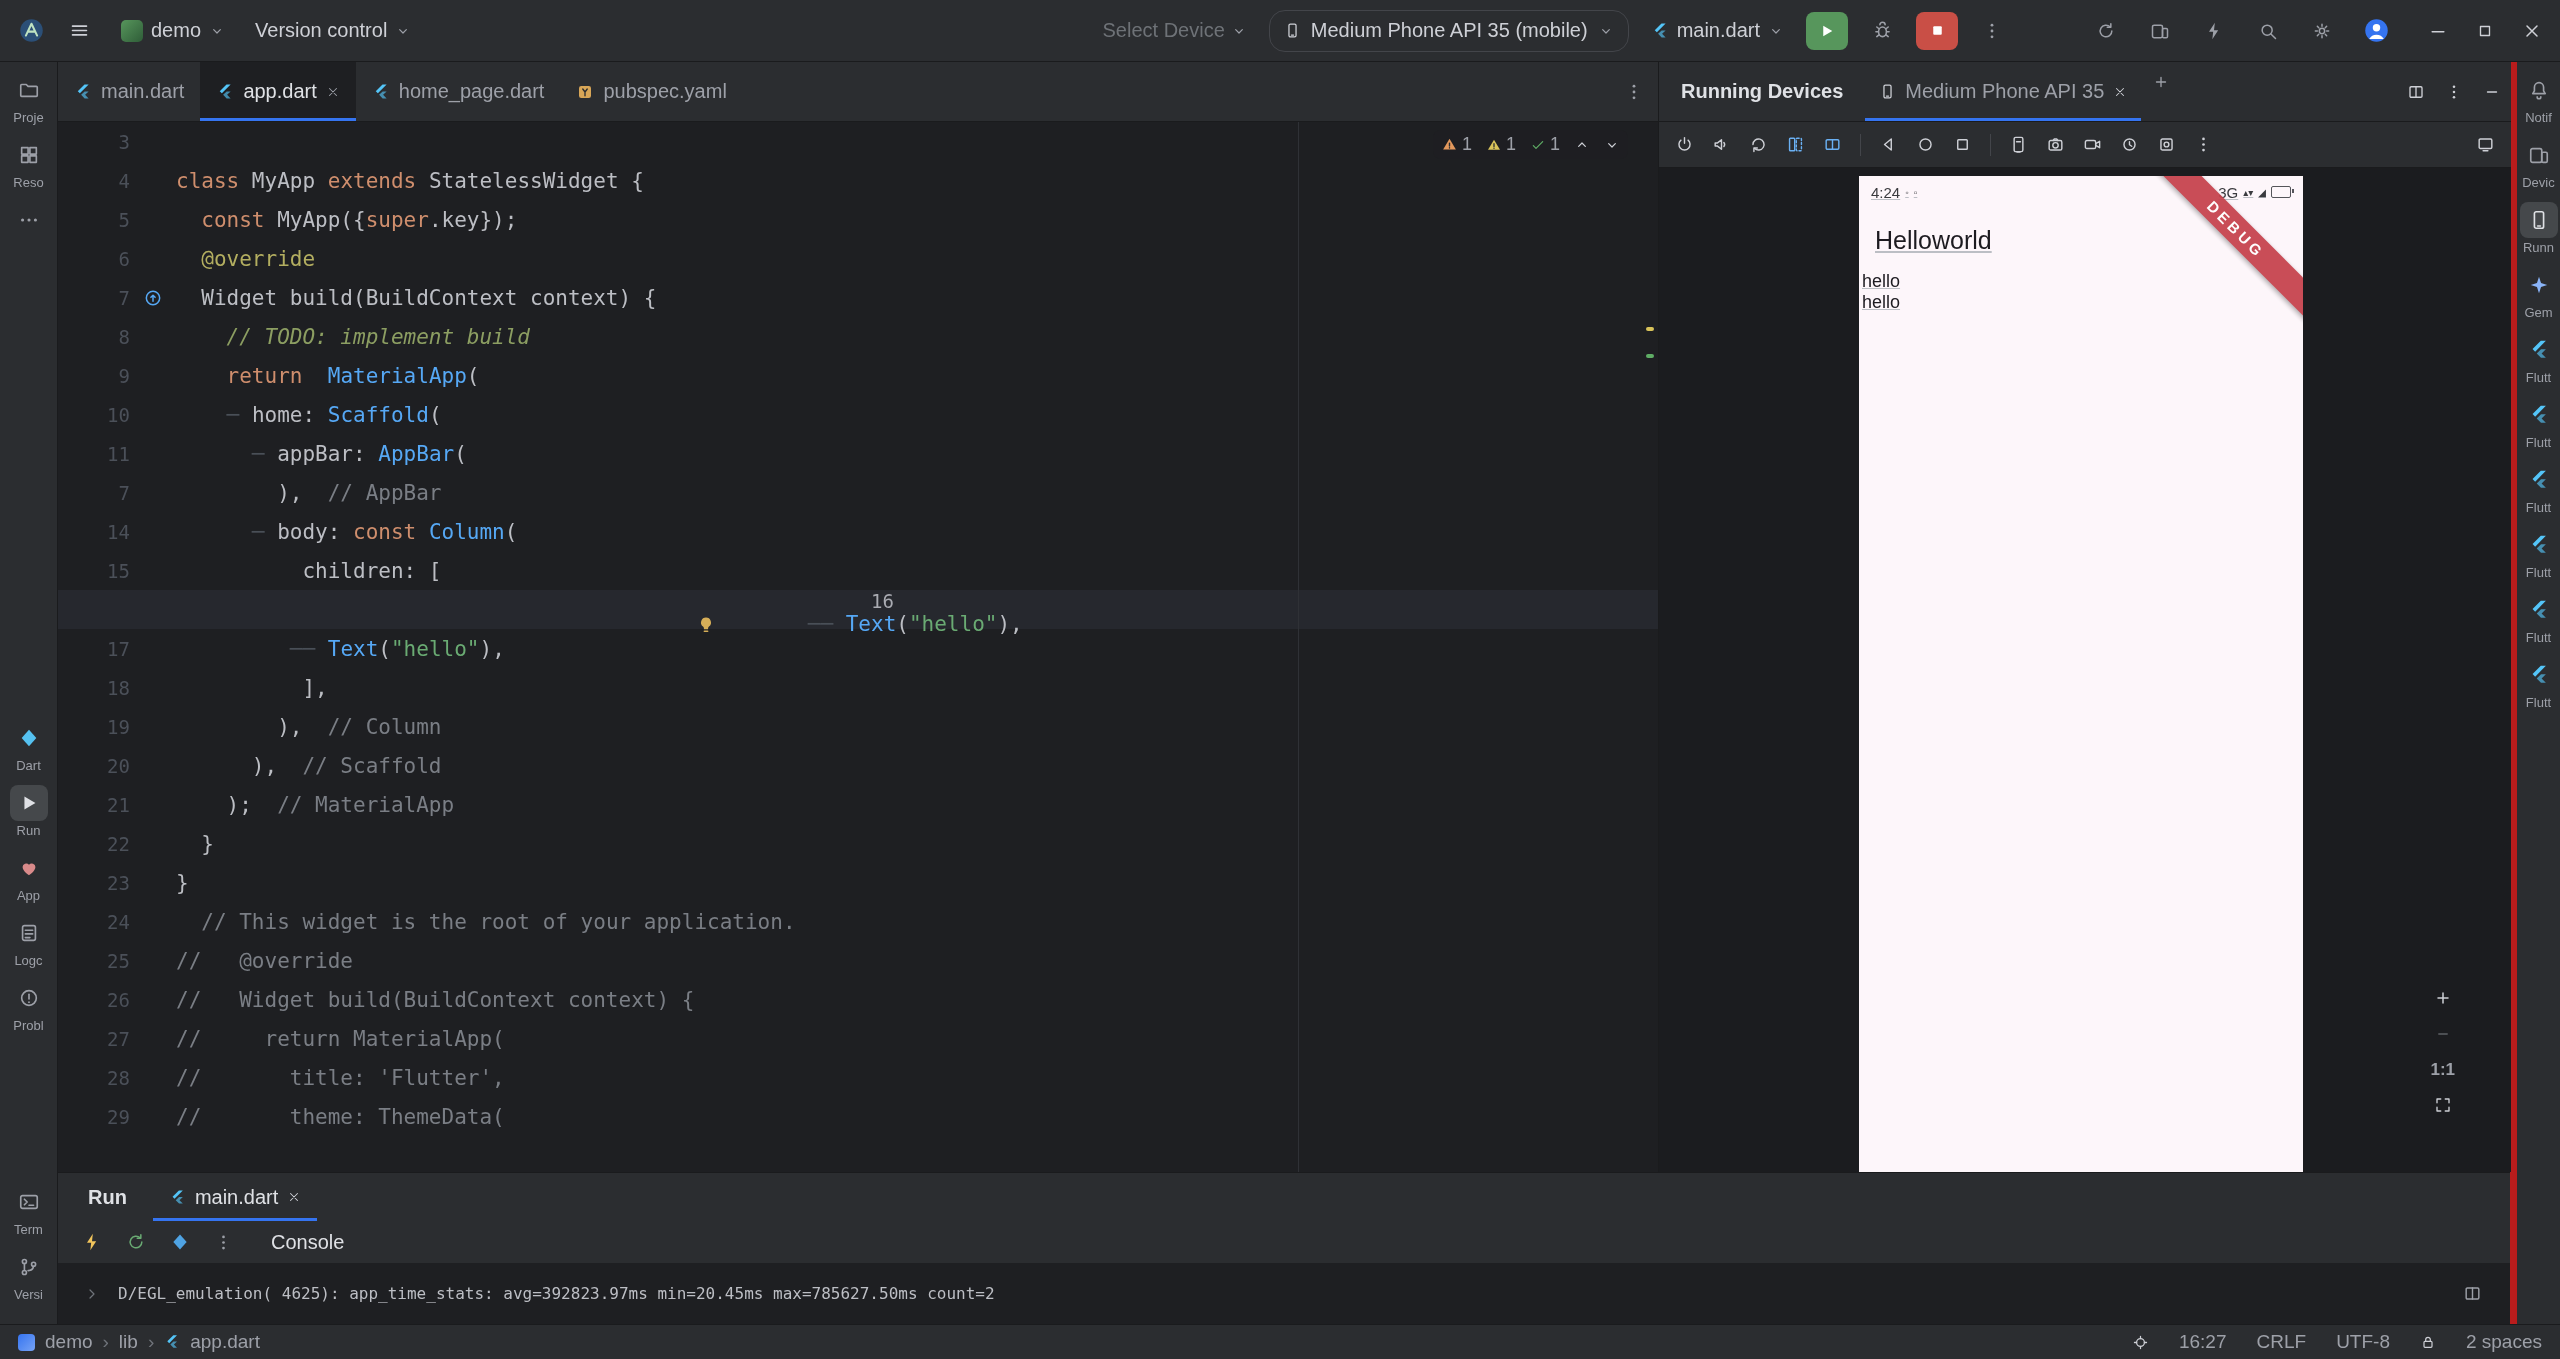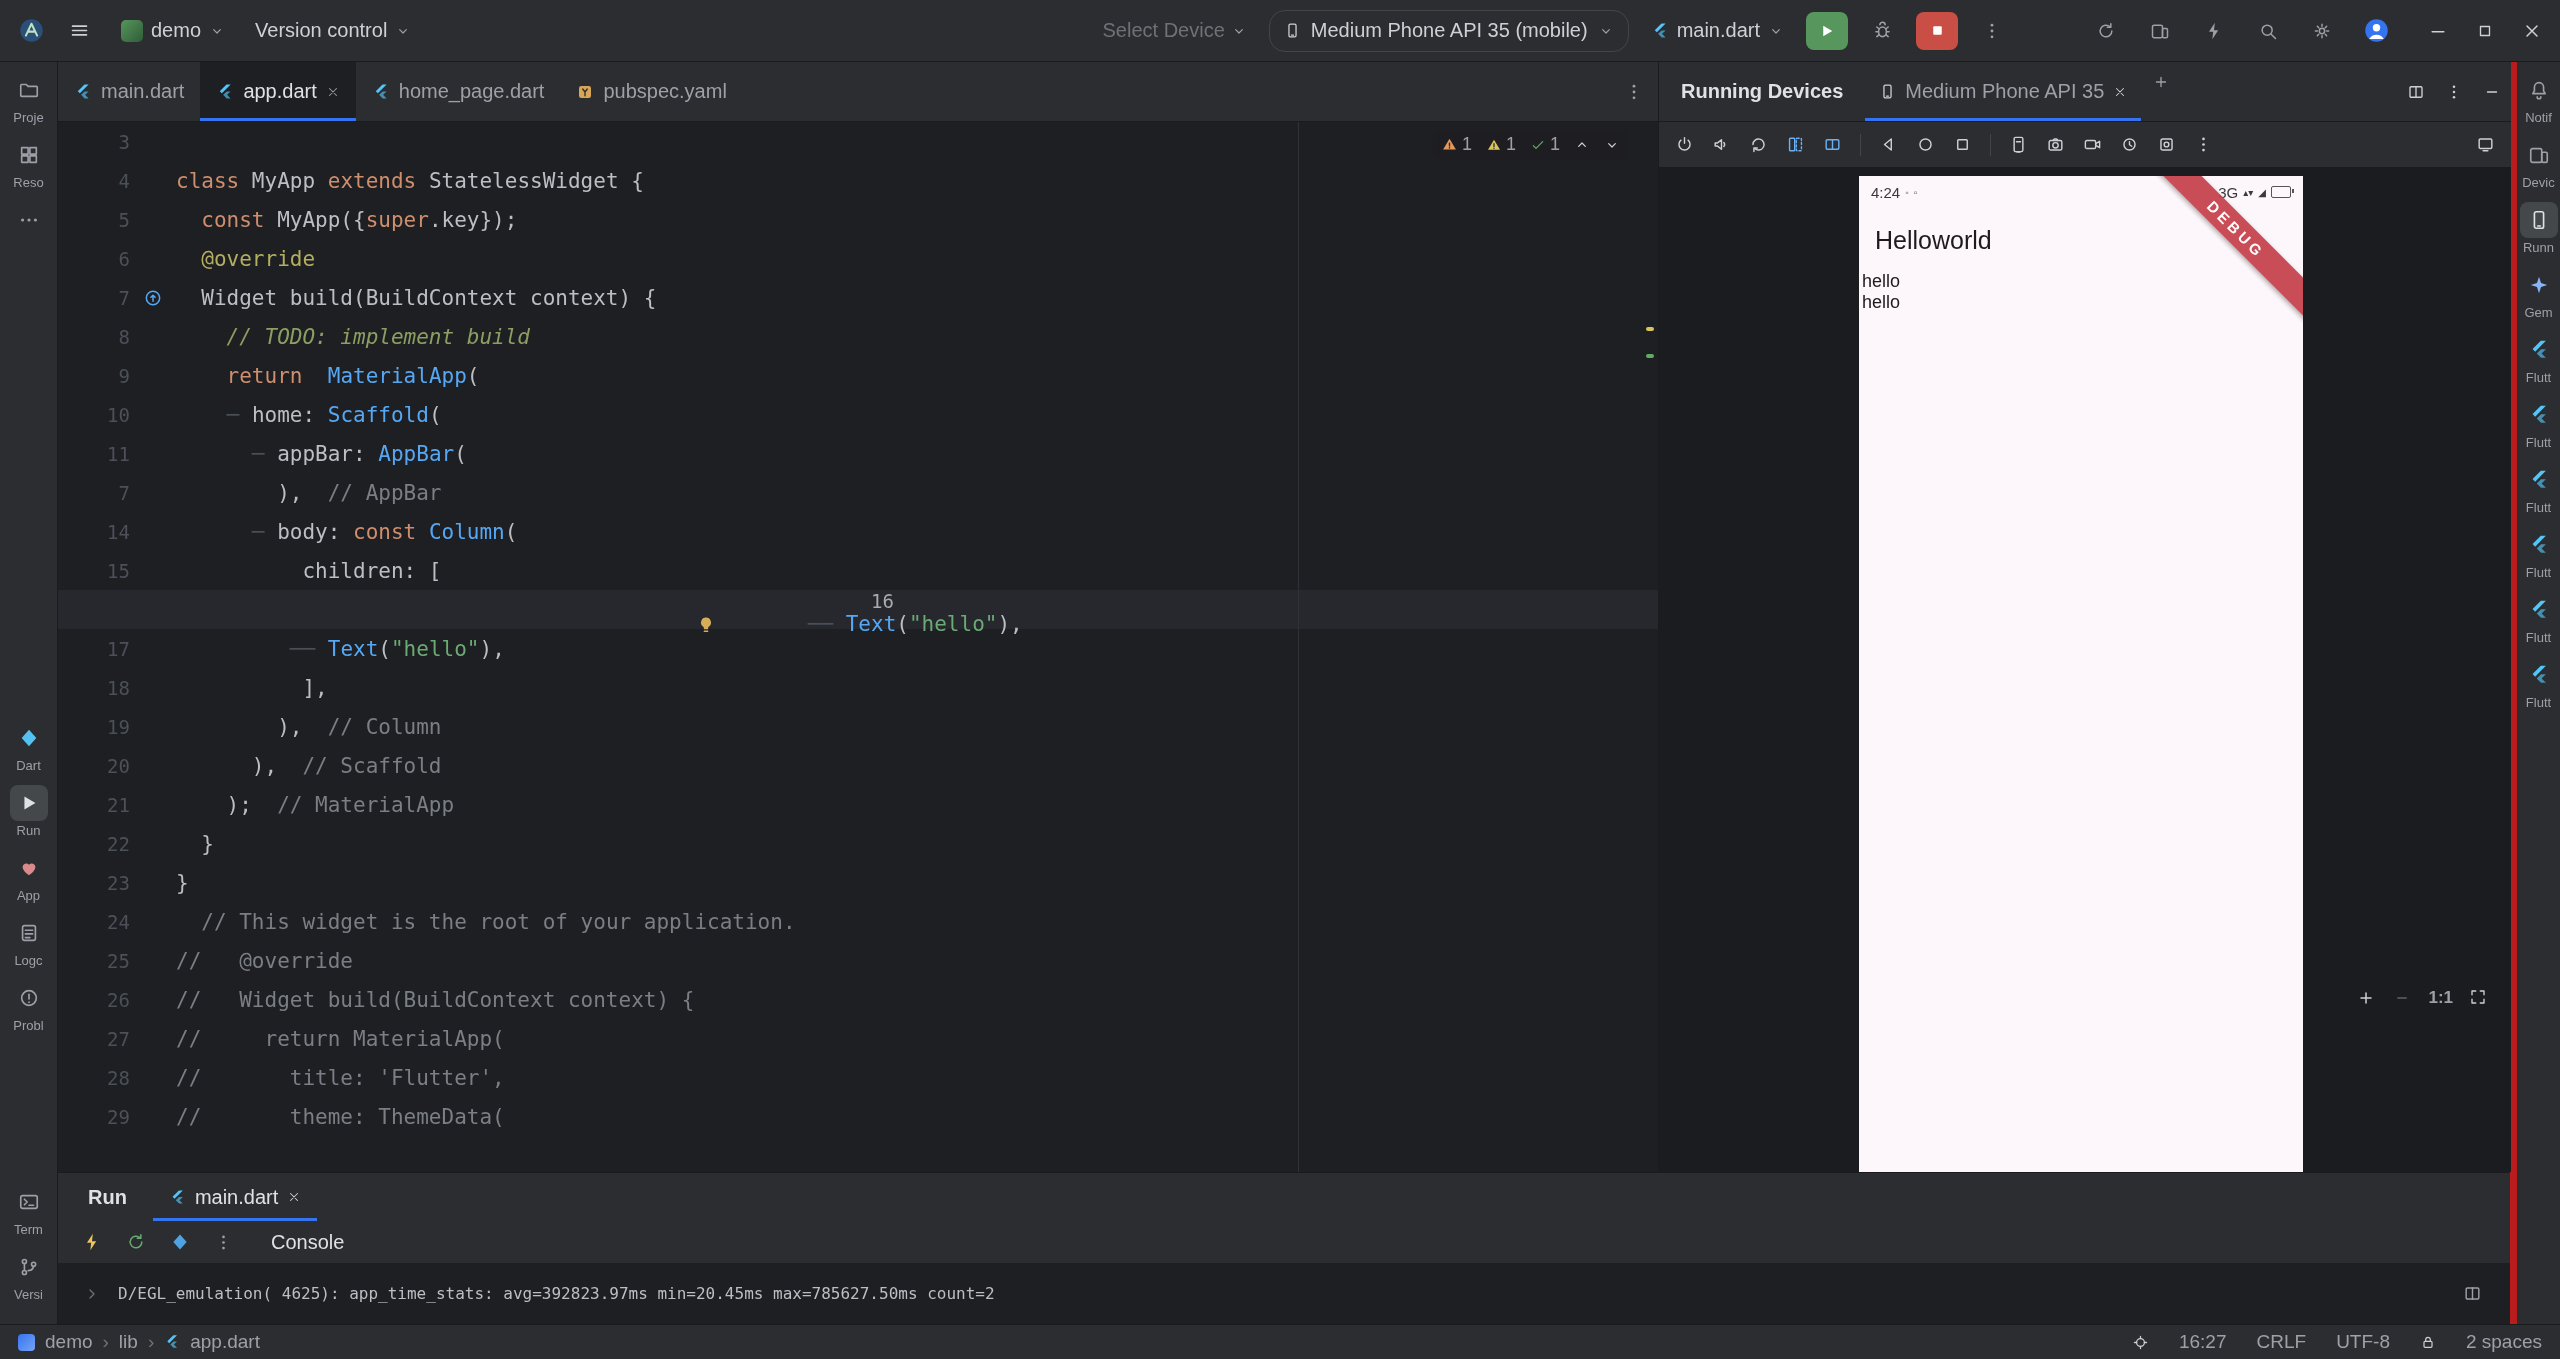"4:24" .phone-screen { text-decoration: none -> underline }
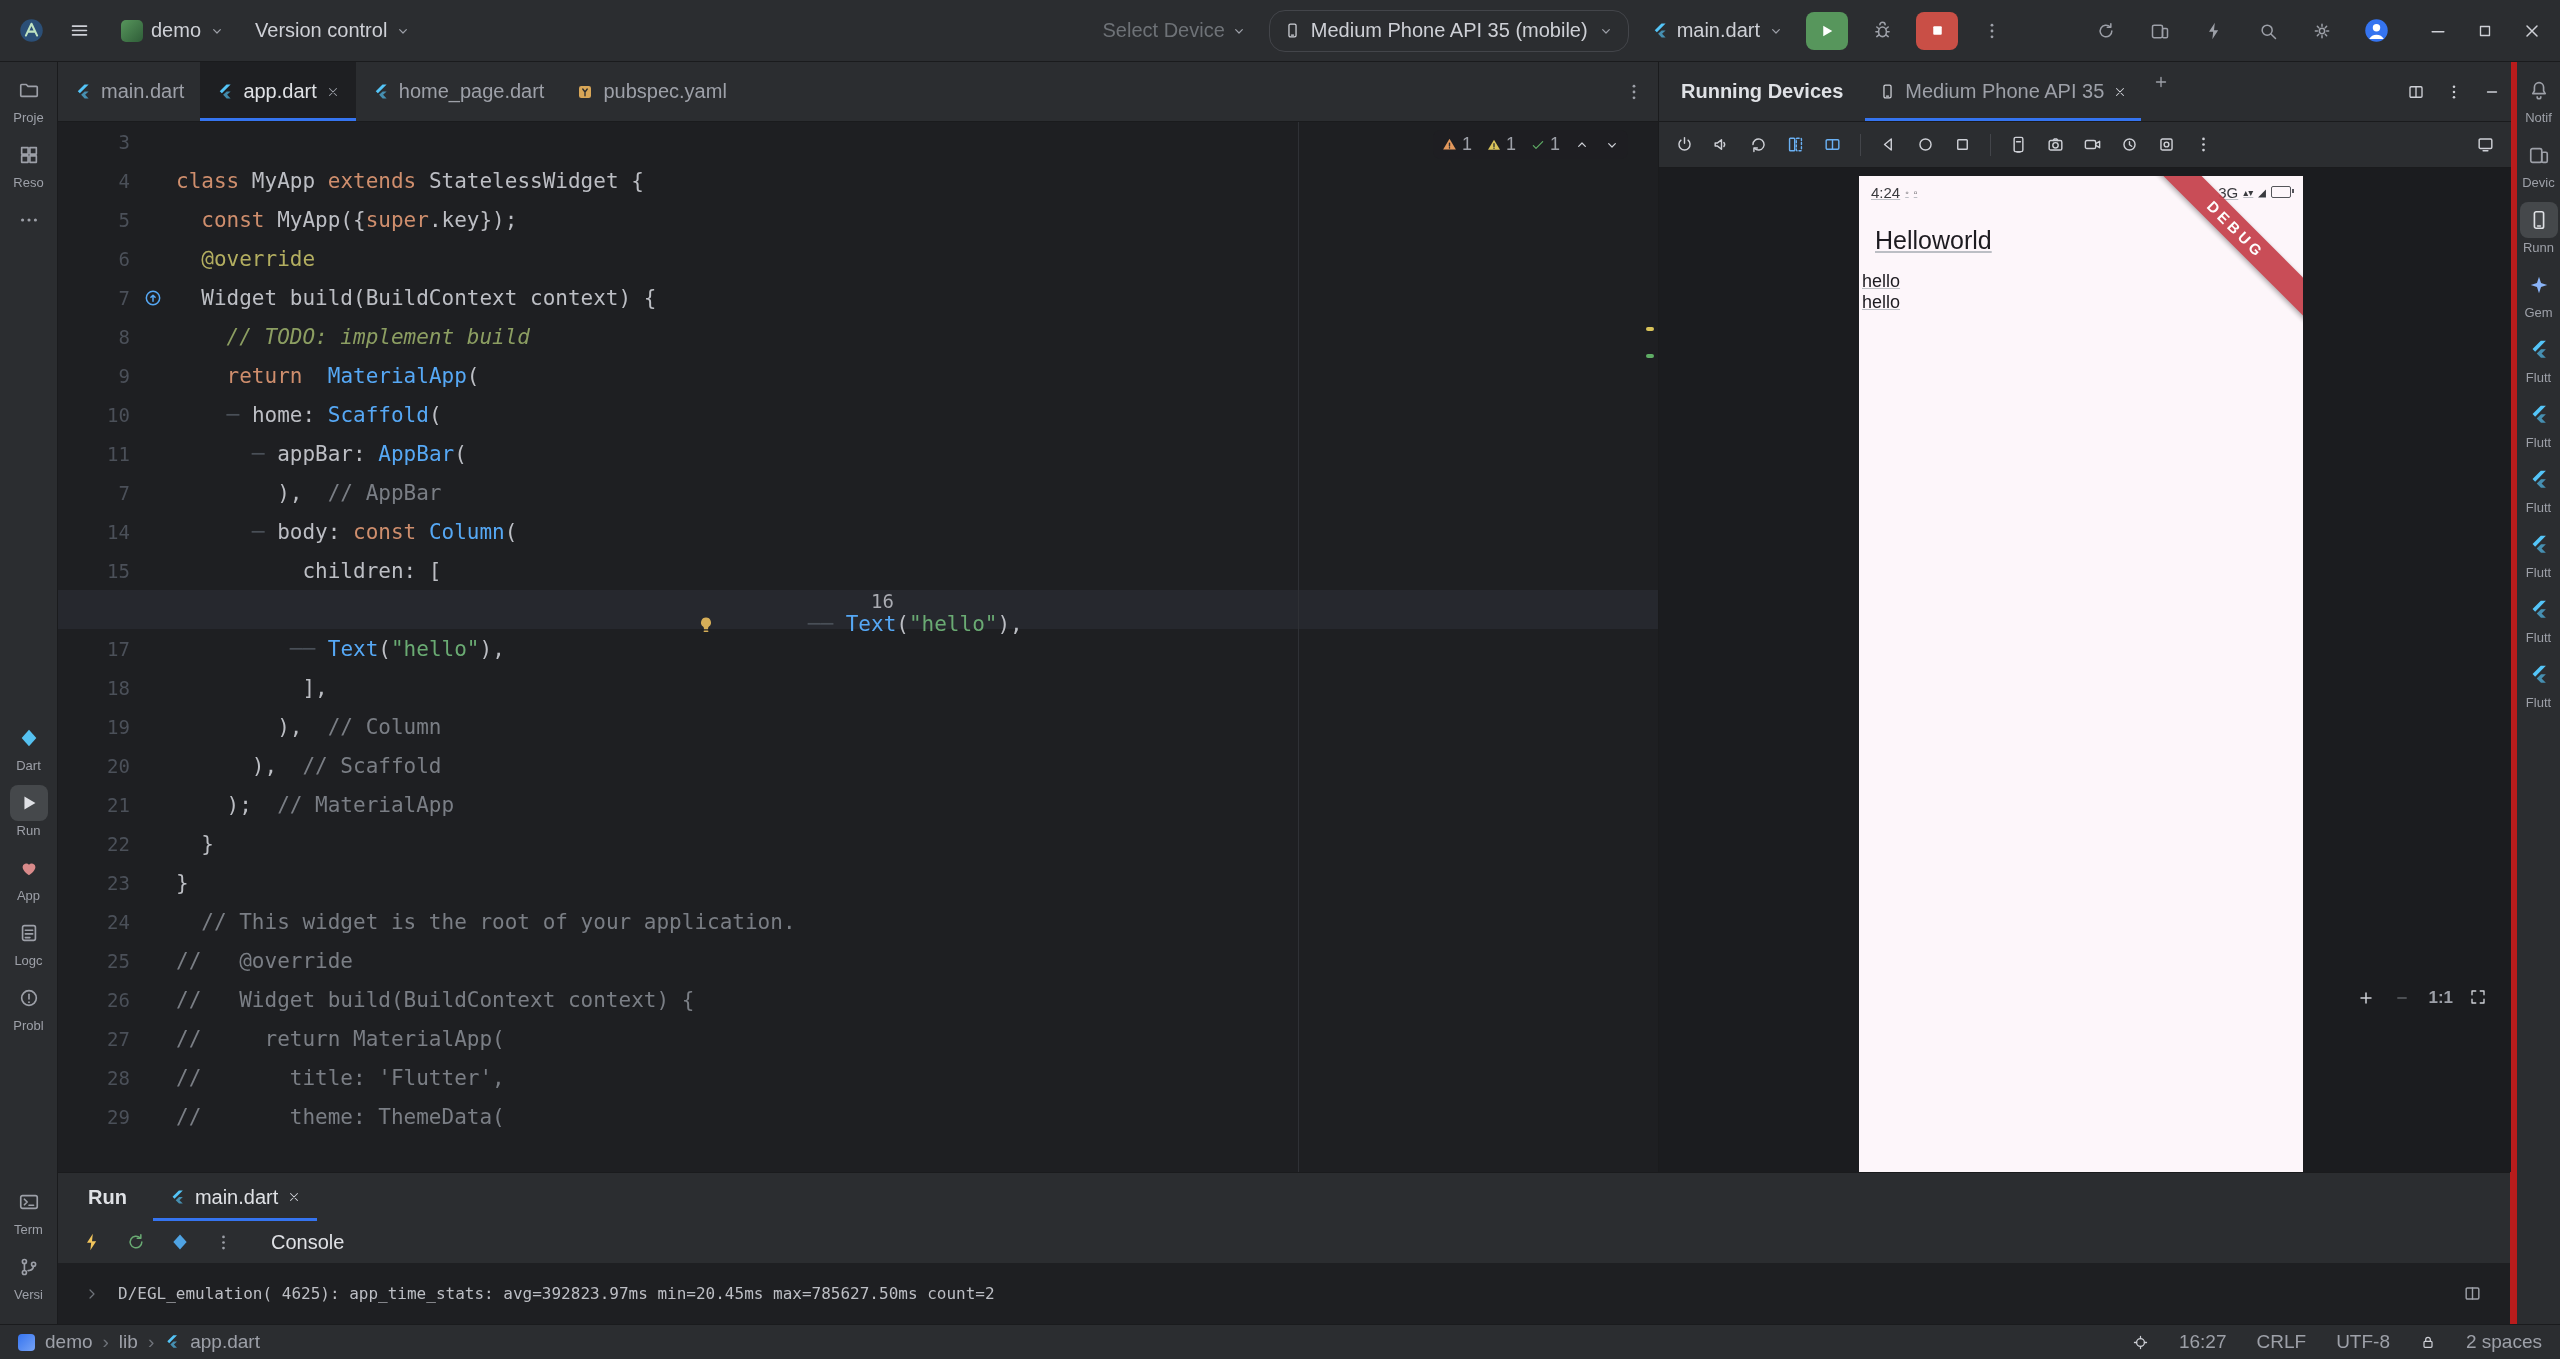"1:1" .zoom-stack { align-items: flex-start -> center; flex-direction: row -> column; right: 24px -> 56px }
